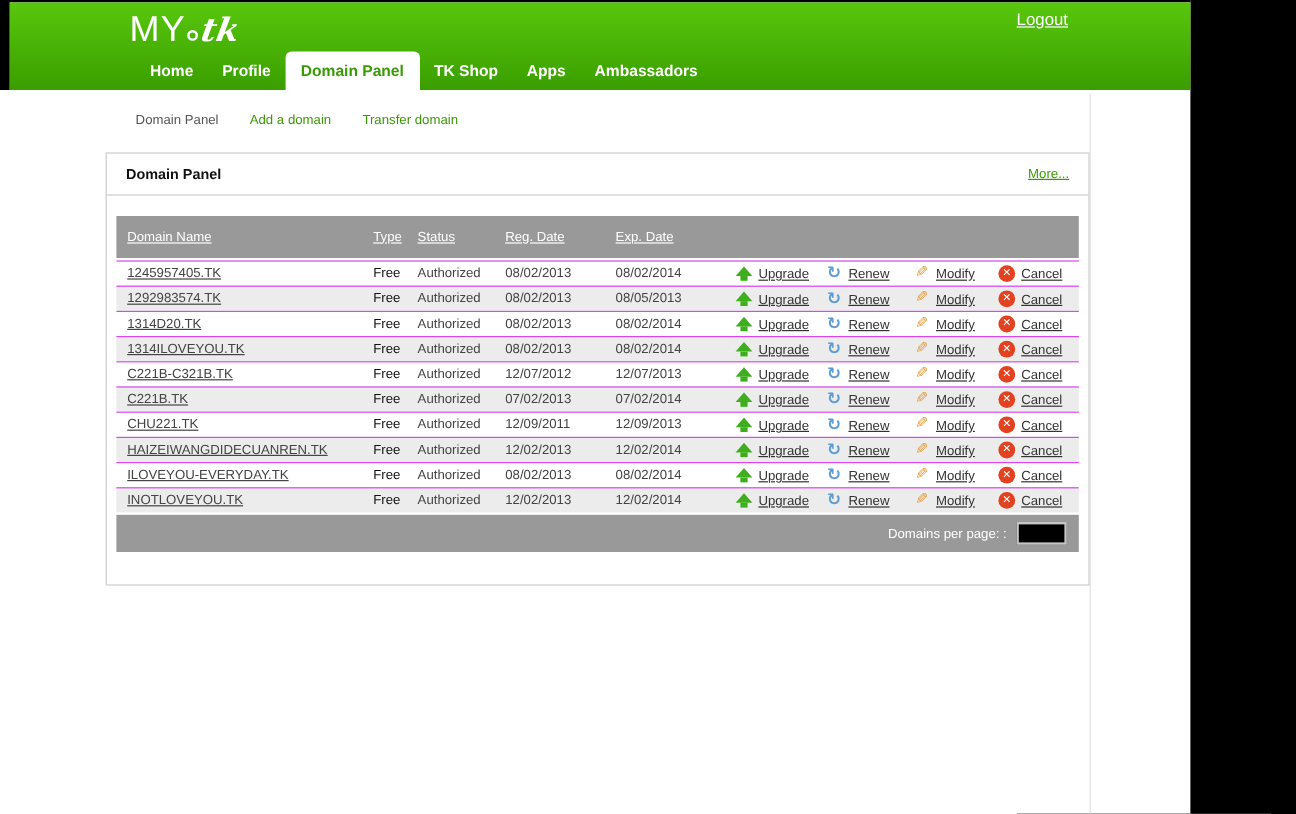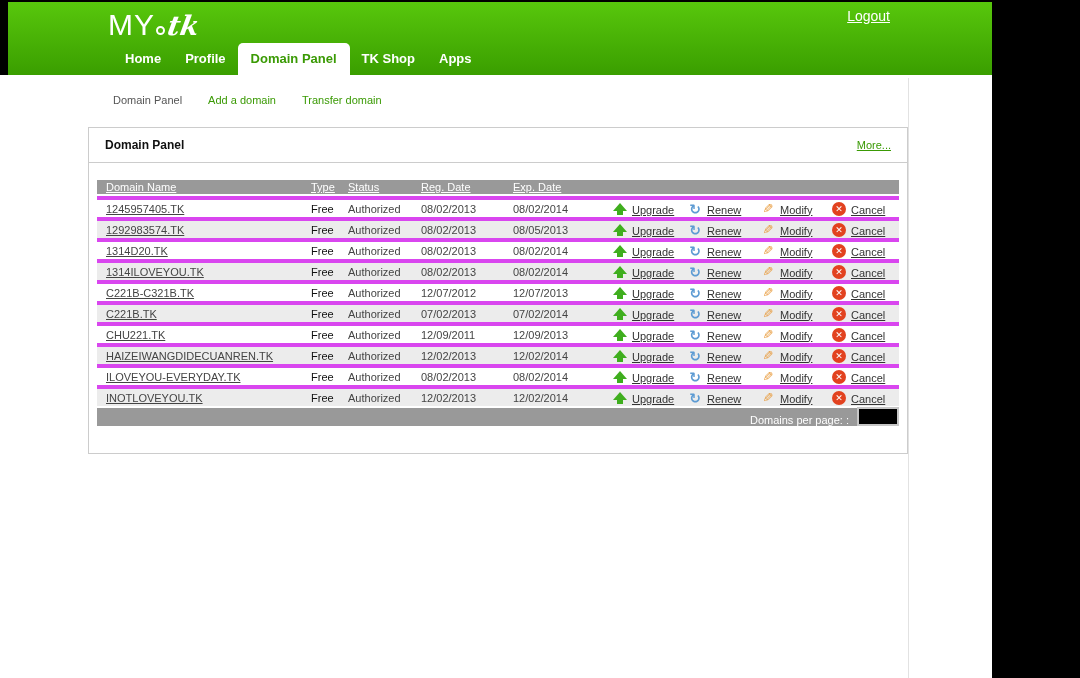"Ambassadors" a.tab { html: none -> <a>Ambassadors</a> }
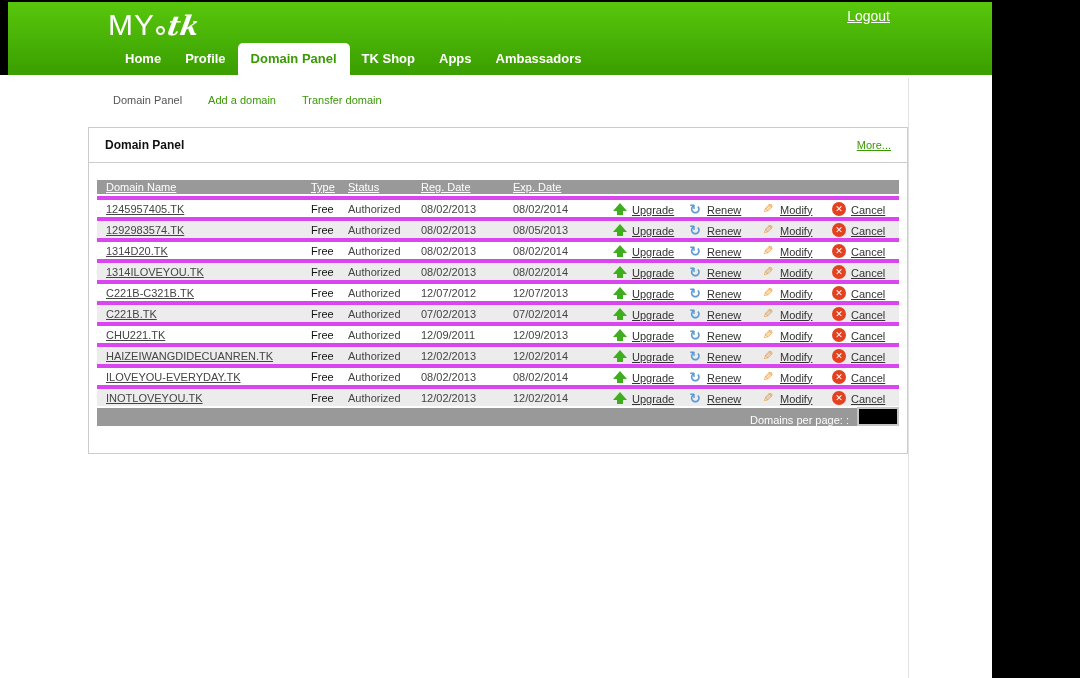"Domain Name" .thead { height: 14px -> 35px }
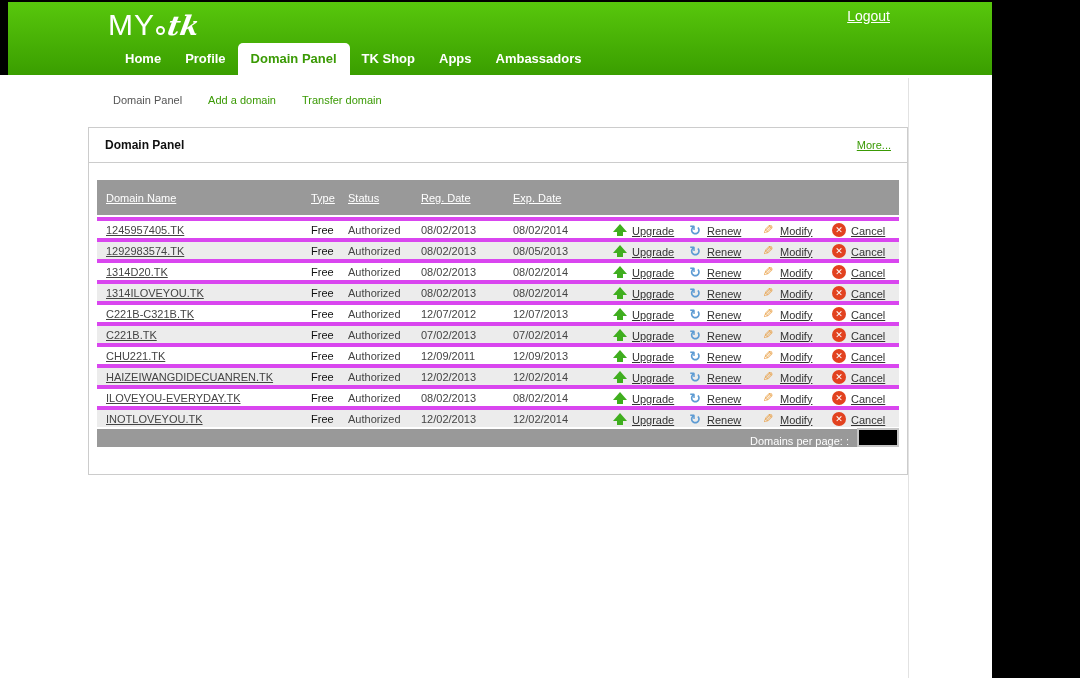"1245957405.TK" .row { border-top: 4px solid #d946ef -> 1px solid #d946ef }
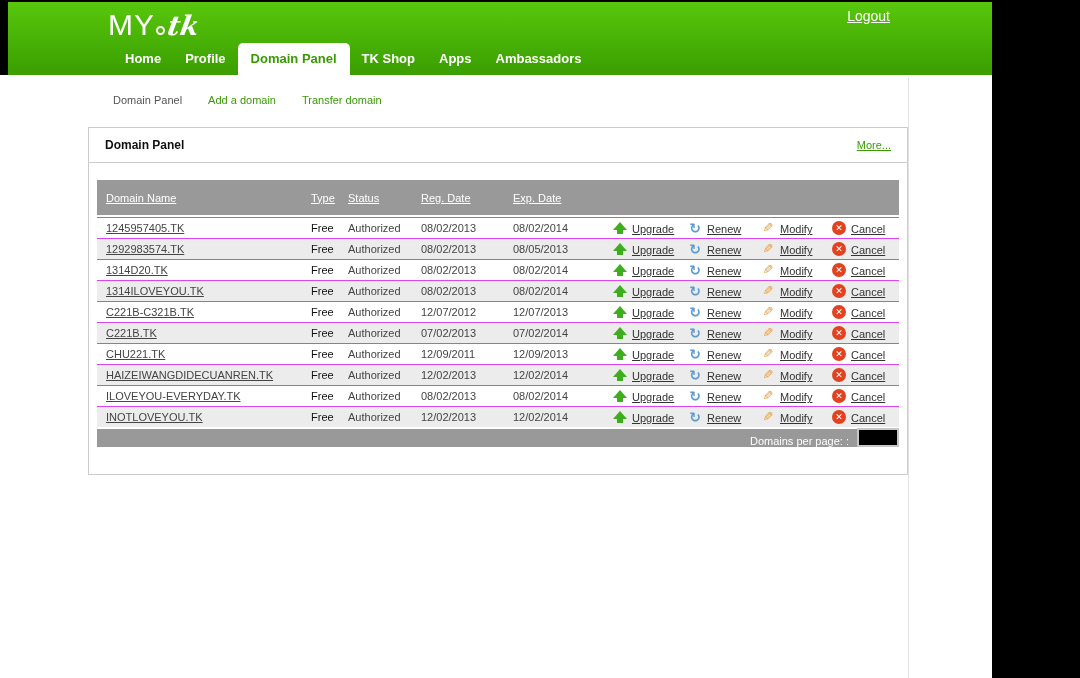"Domains per page: :" .tfoot { align-items: flex-end -> center; height: 18px -> 31px; padding-right: none -> 10px }
